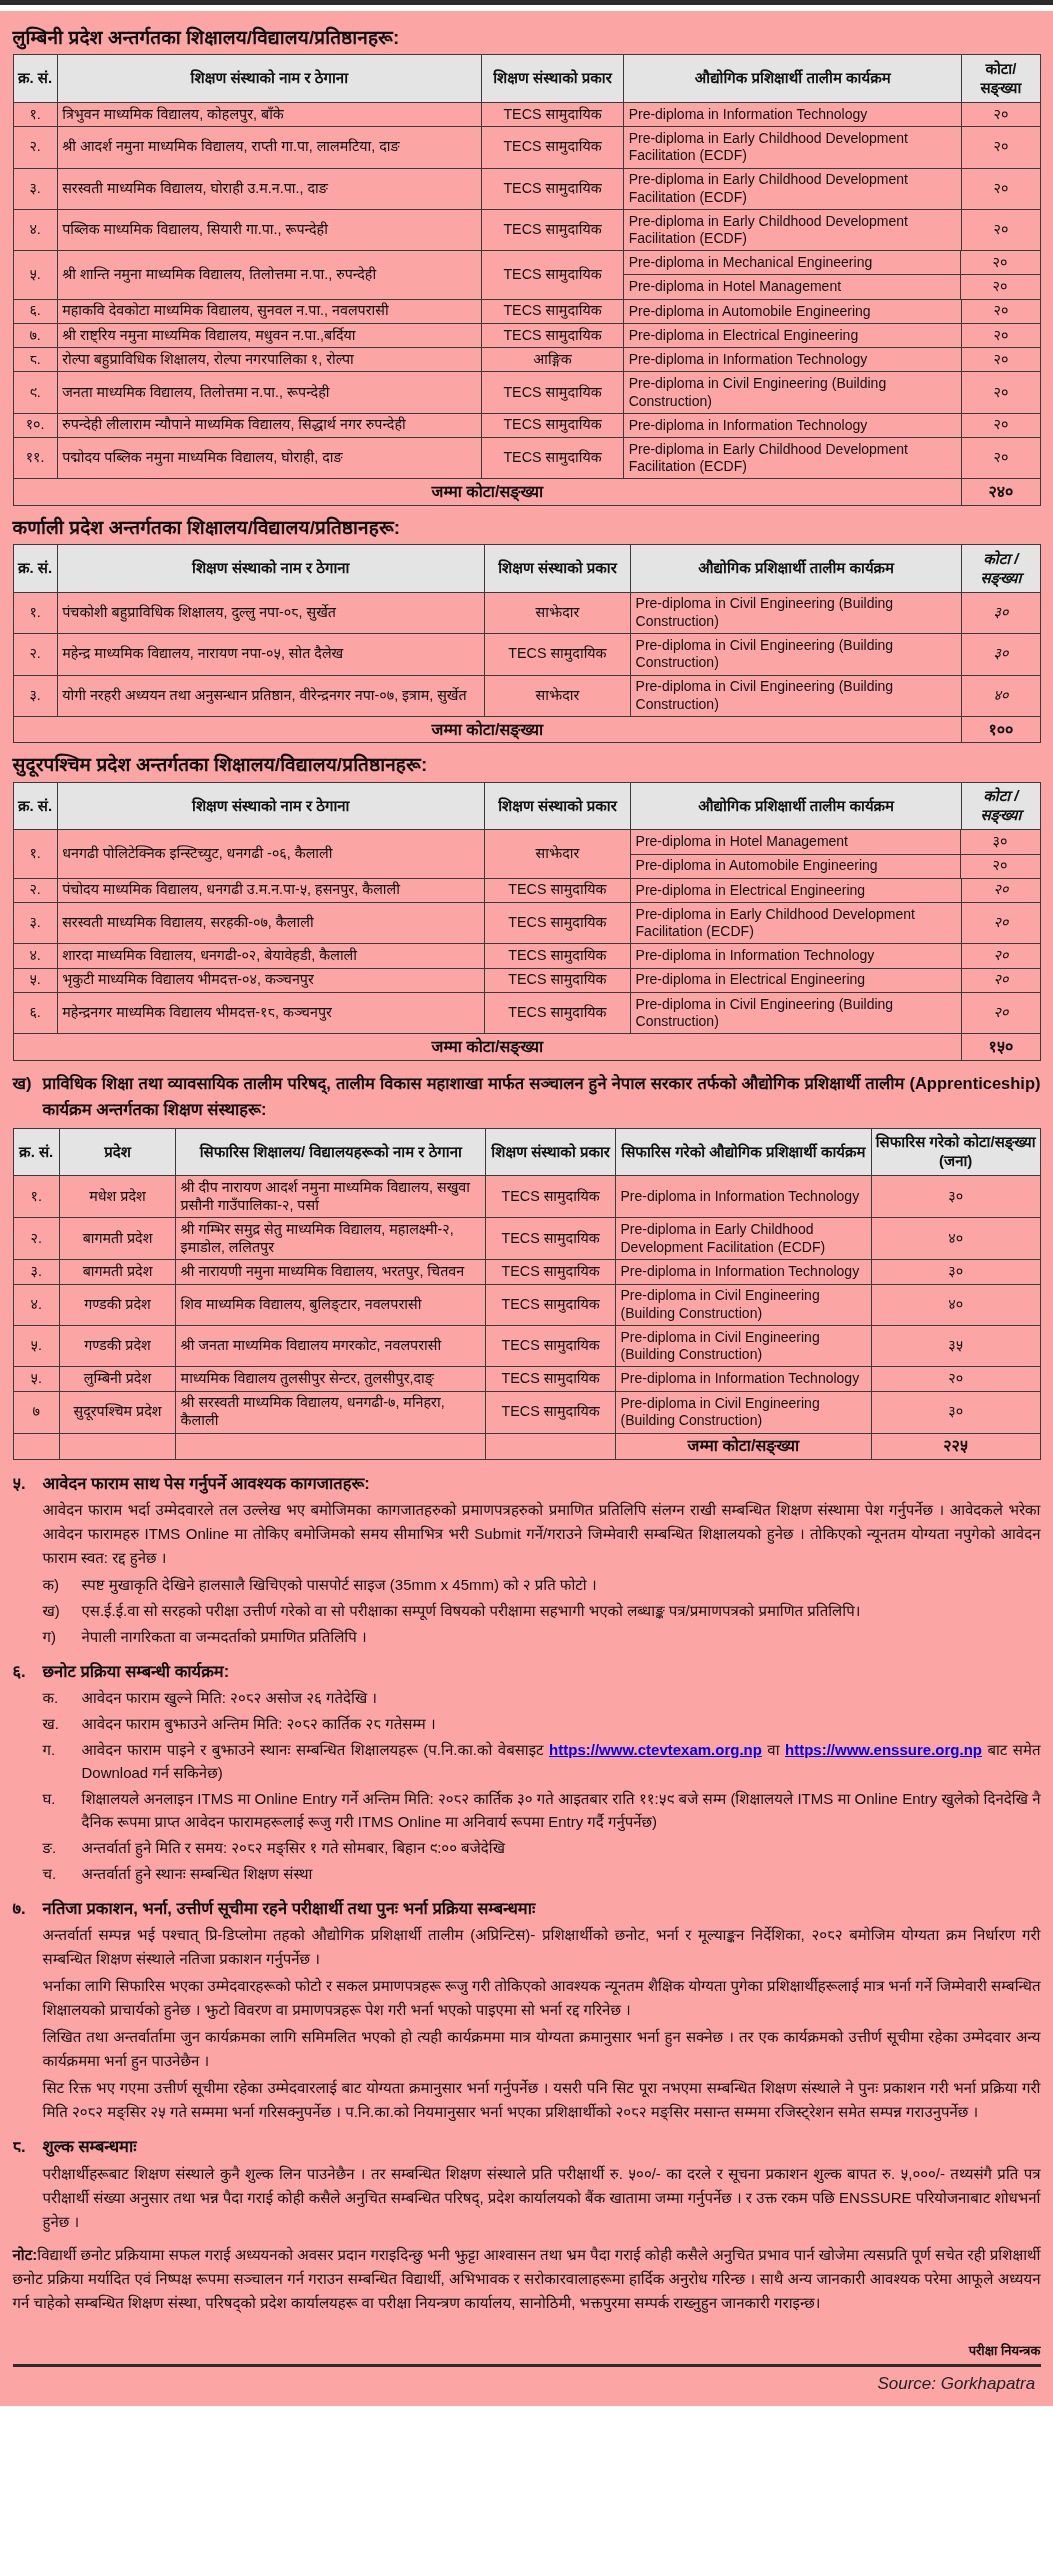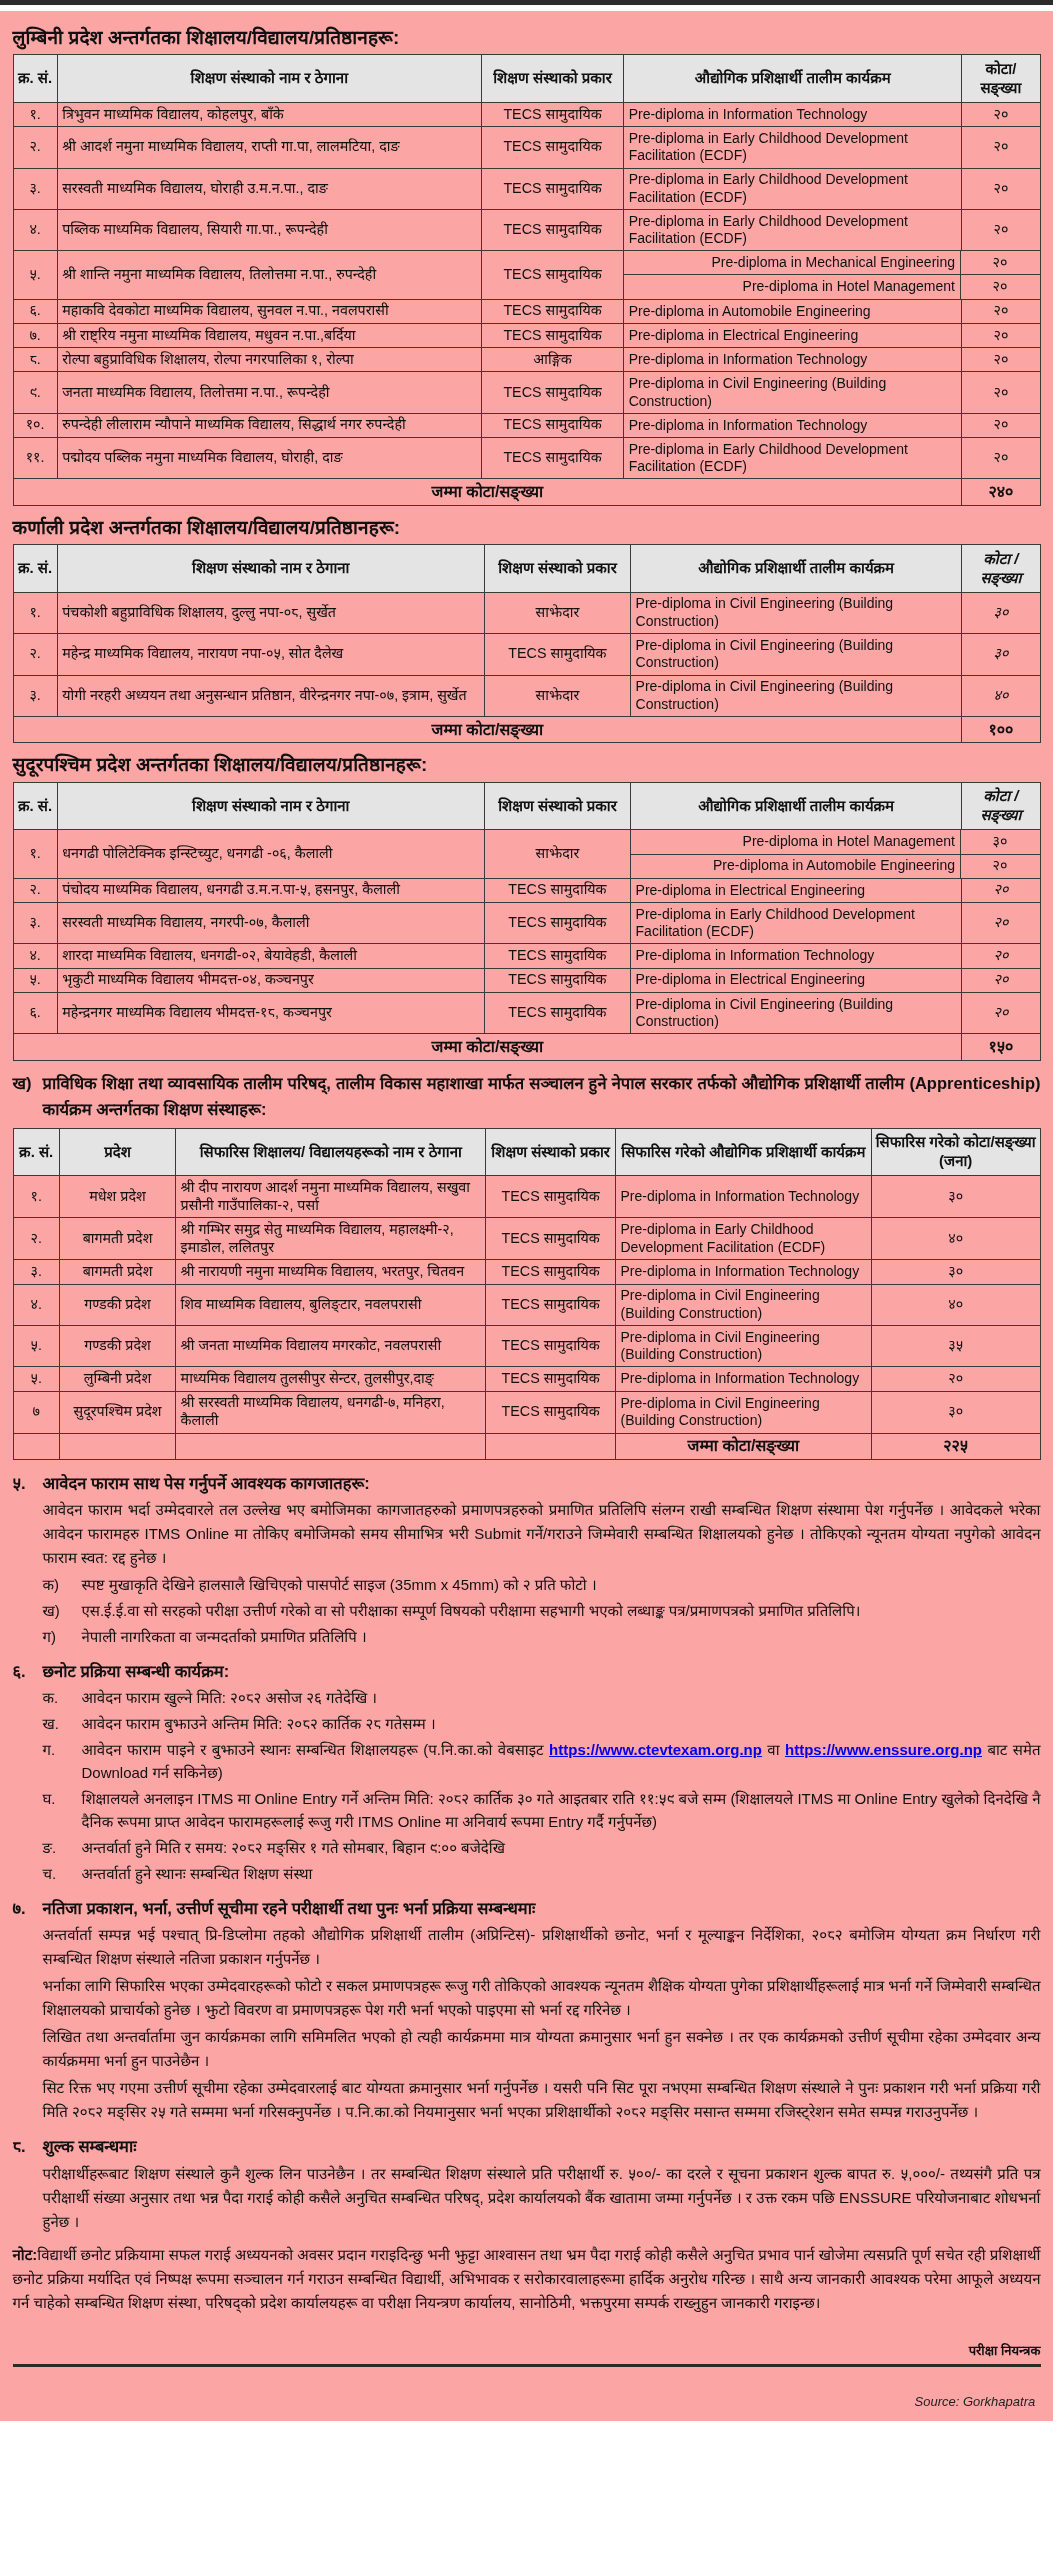"Pre-diploma in Mechanical Engineering" .sub-prog { text-align: right -> left }
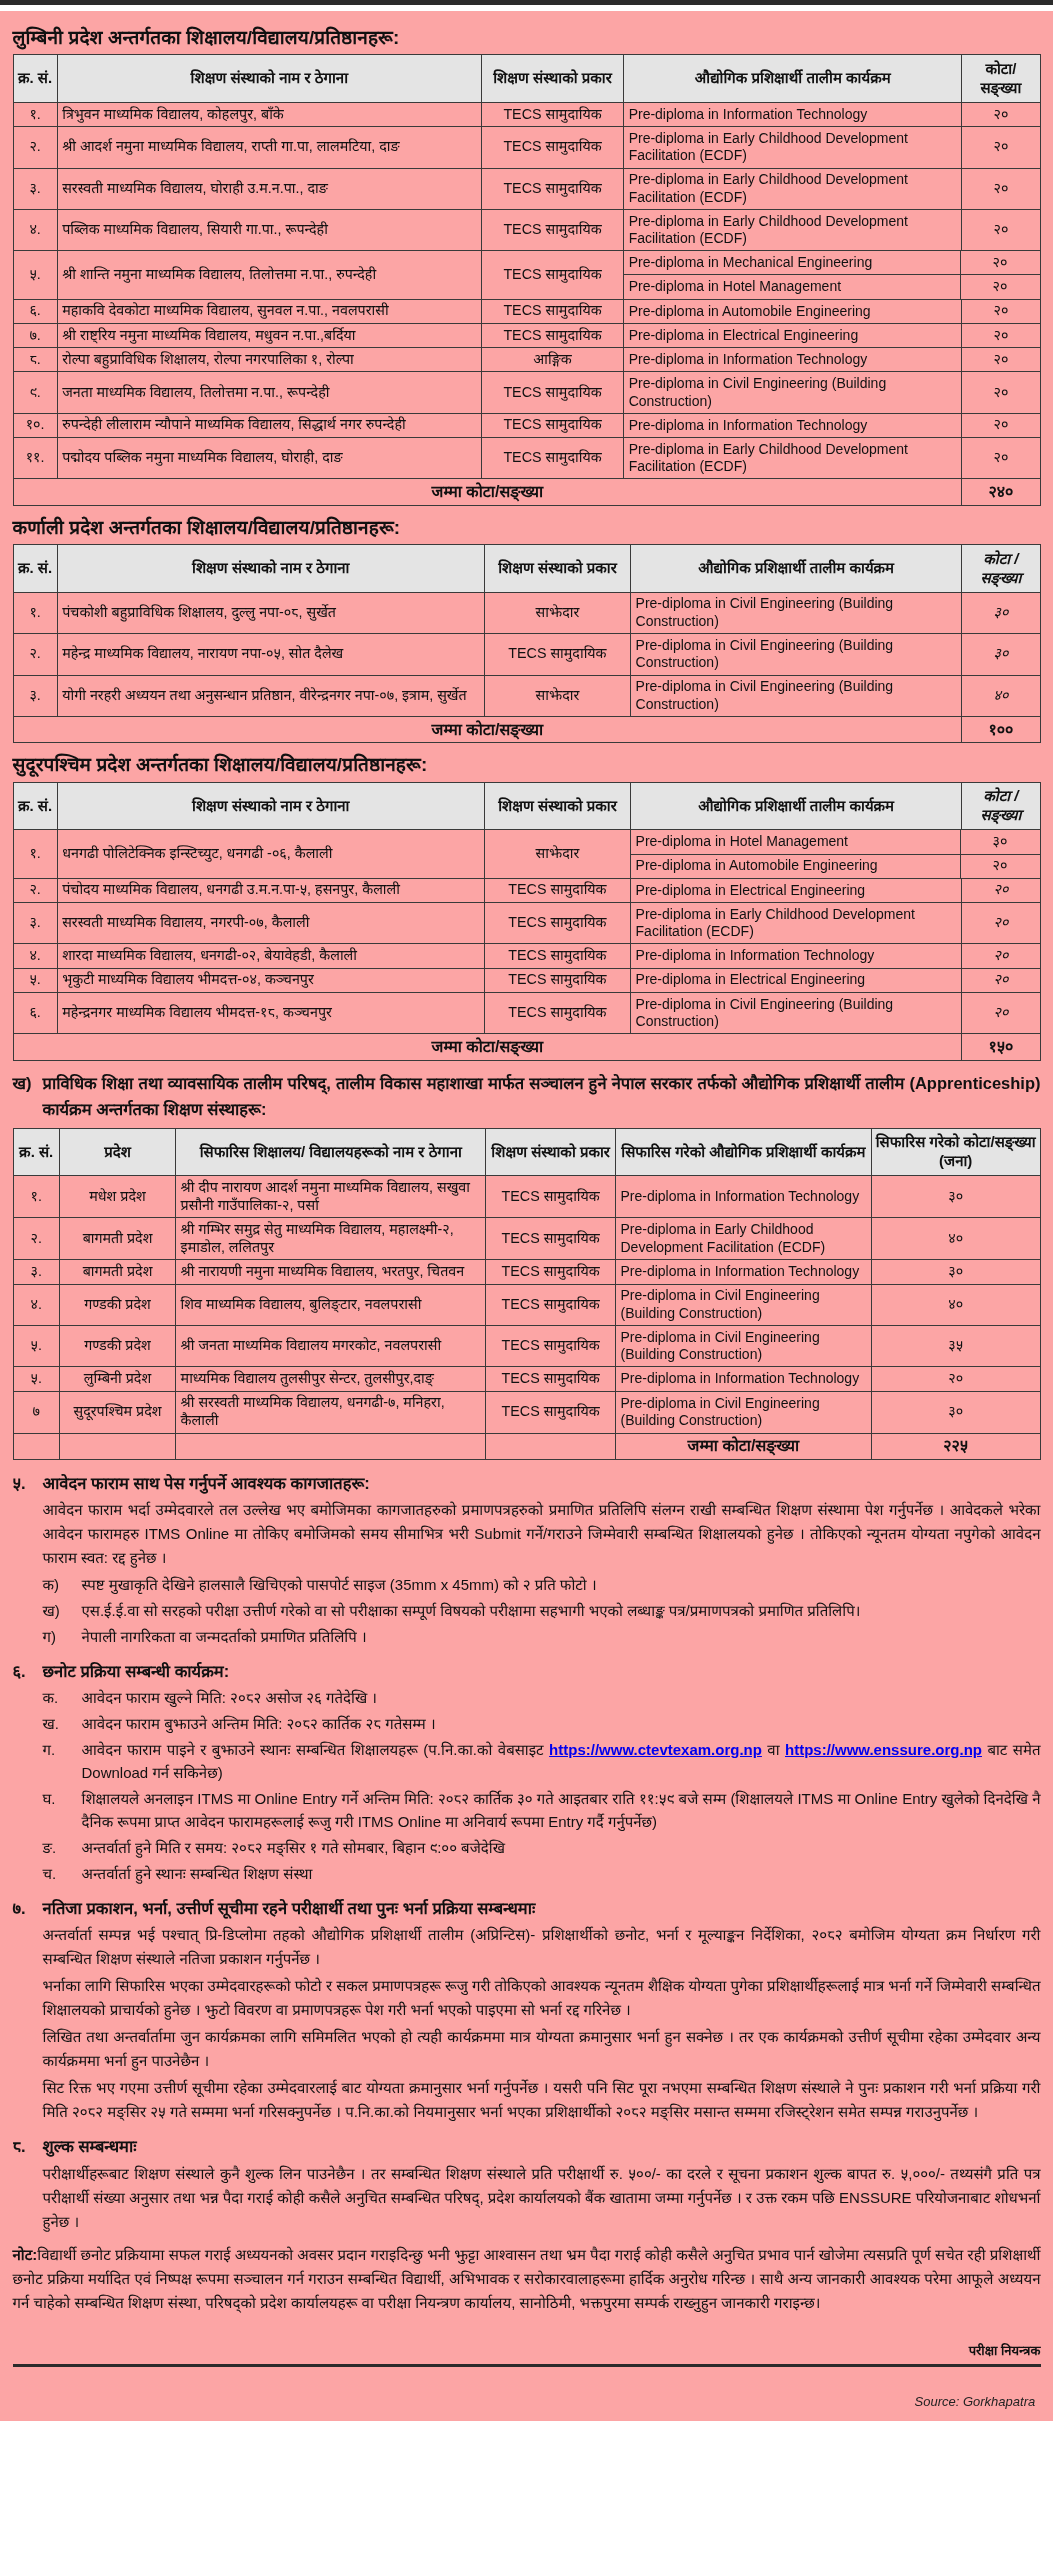"सरस्वती माध्यमिक विद्यालय, नगरपी-०७," td.c2-name { text: नगरपी-०७ -> सरहकी-०७ }
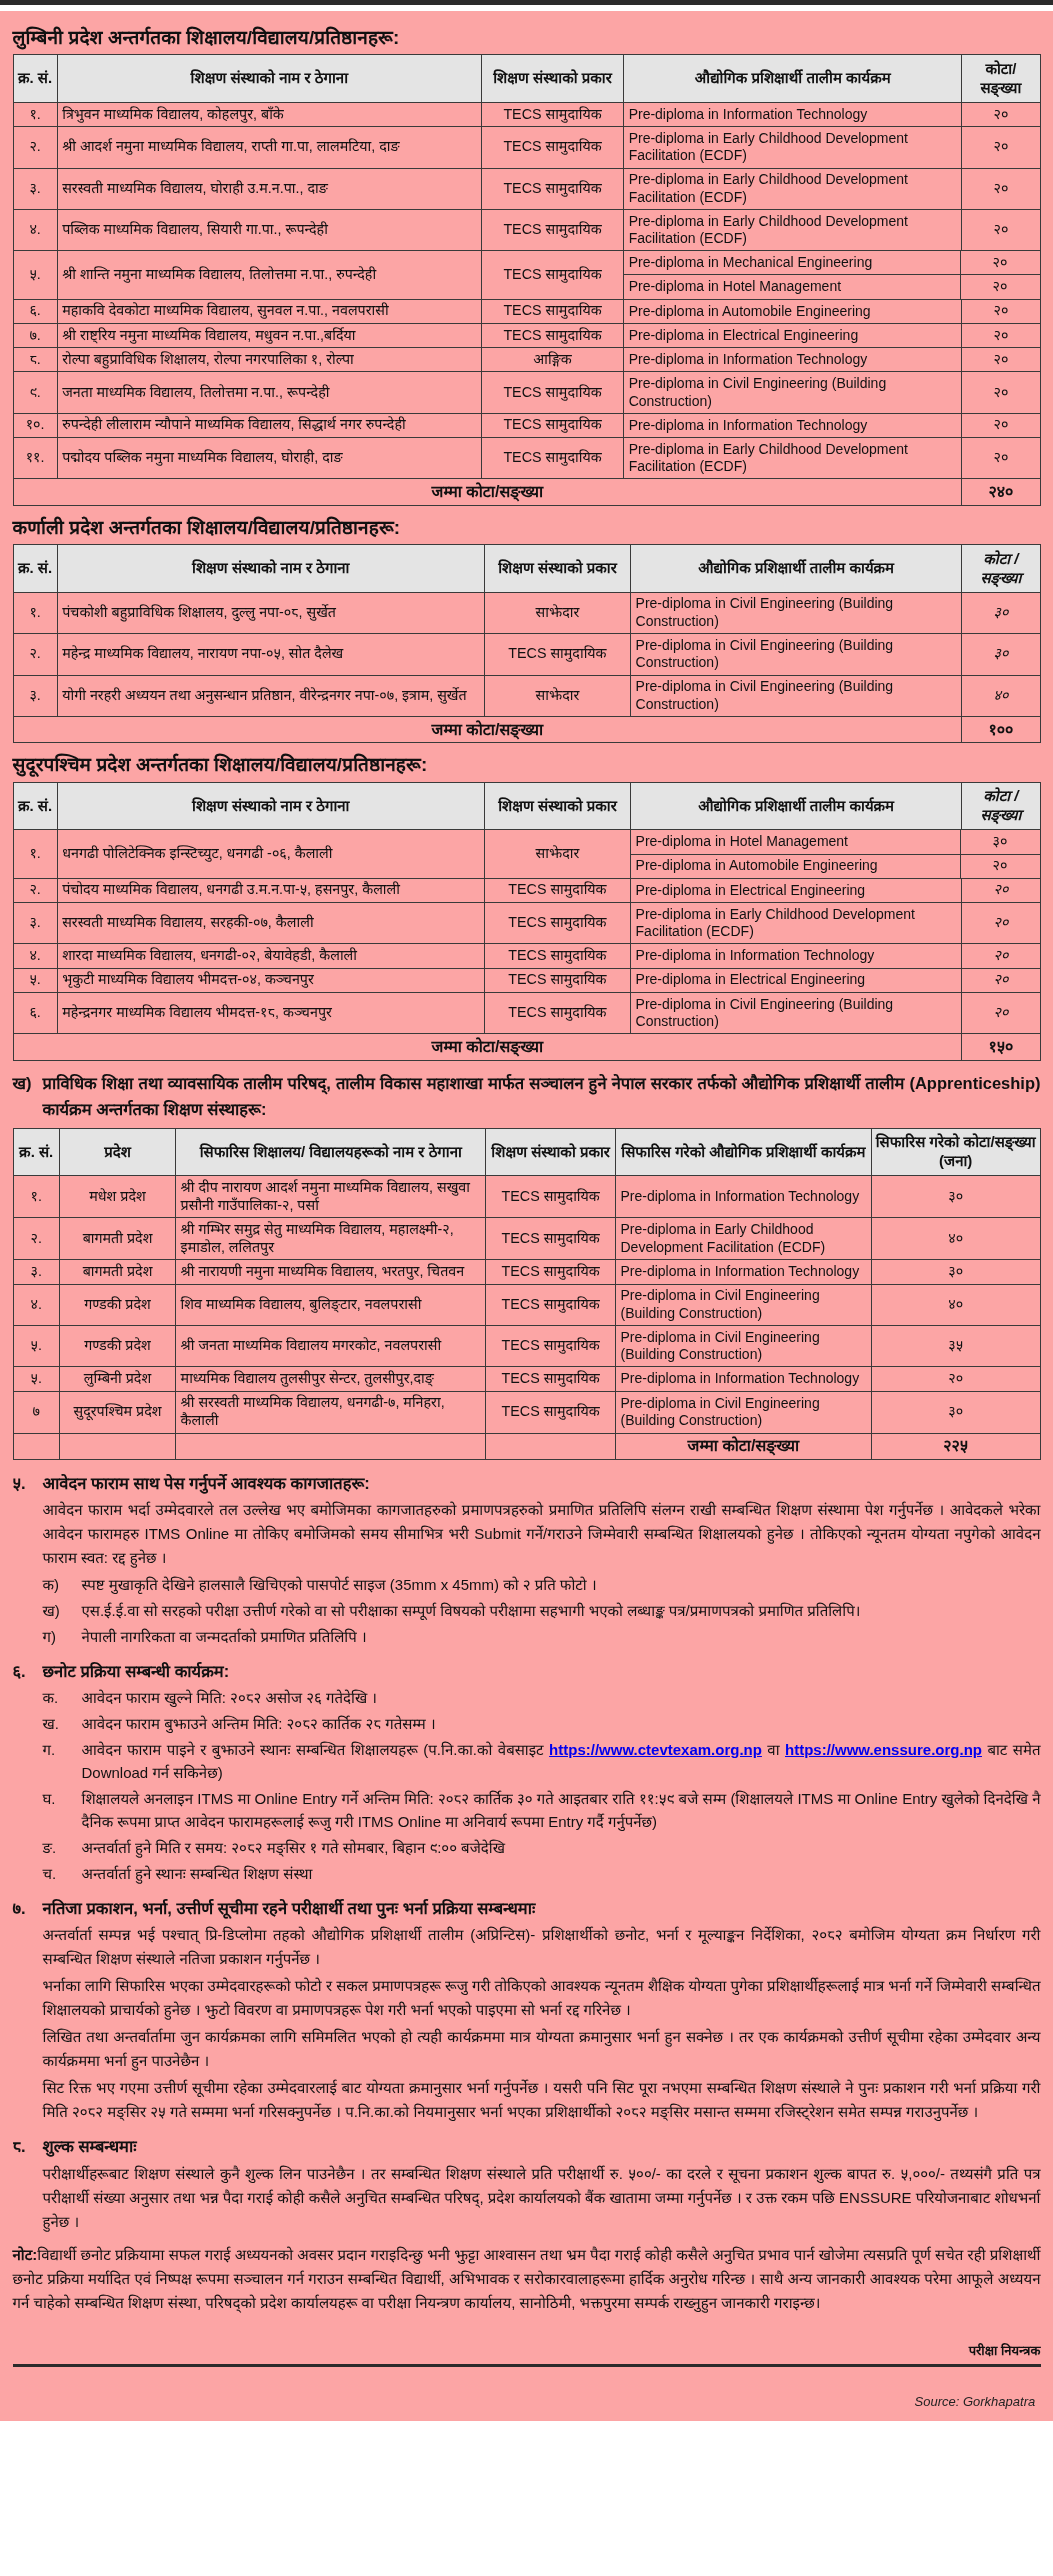"Source: Gorkhapatra" .source { font-size: 13px -> 17px; margin-top: 20px -> none }
